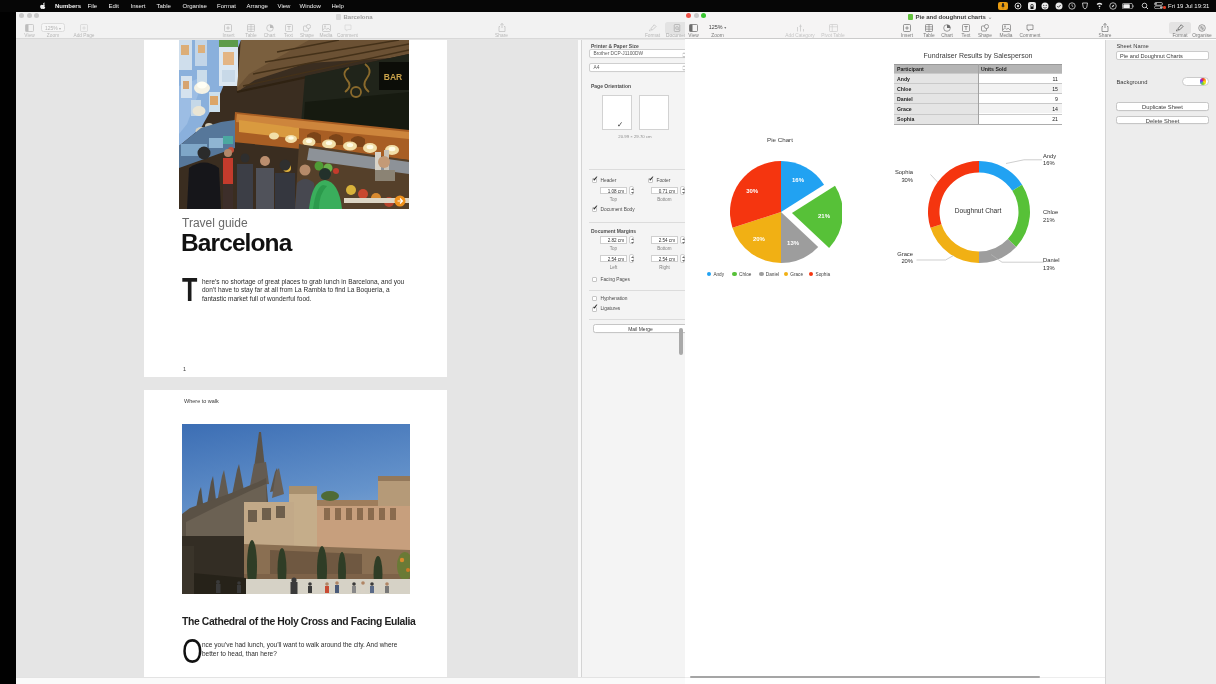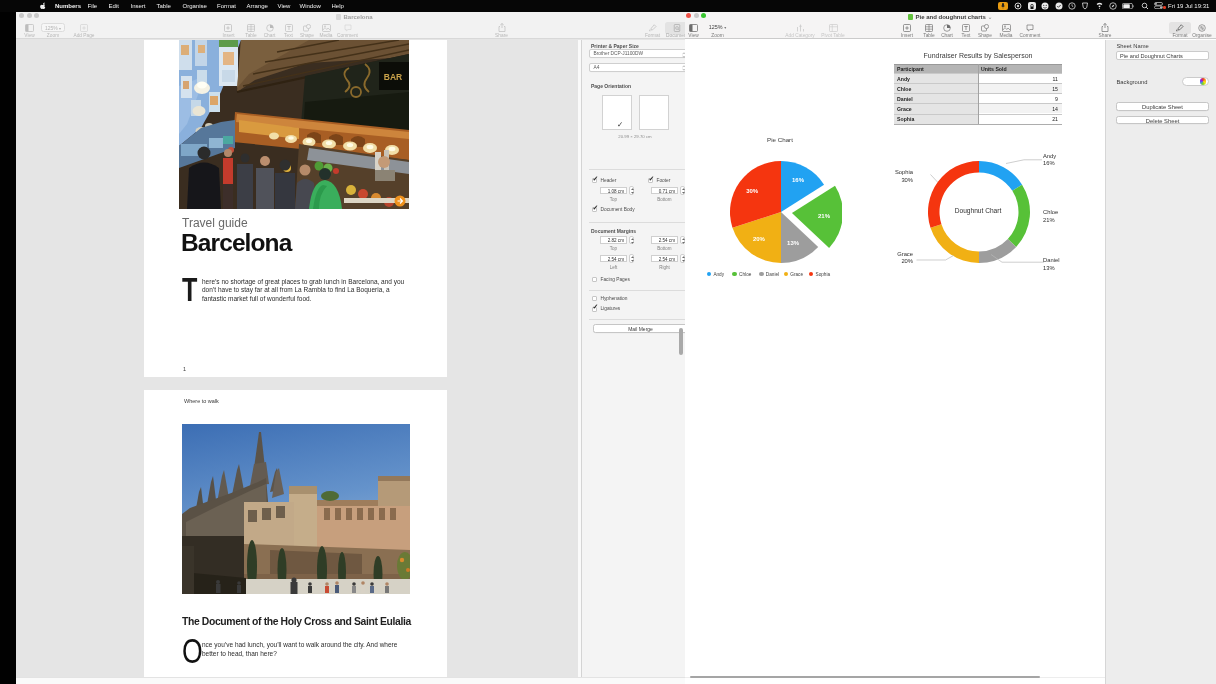"The Document of the Holy" div.abs { text: Document of the Holy Cross and Saint -> Cathedral of the Holy Cross and Facing }
